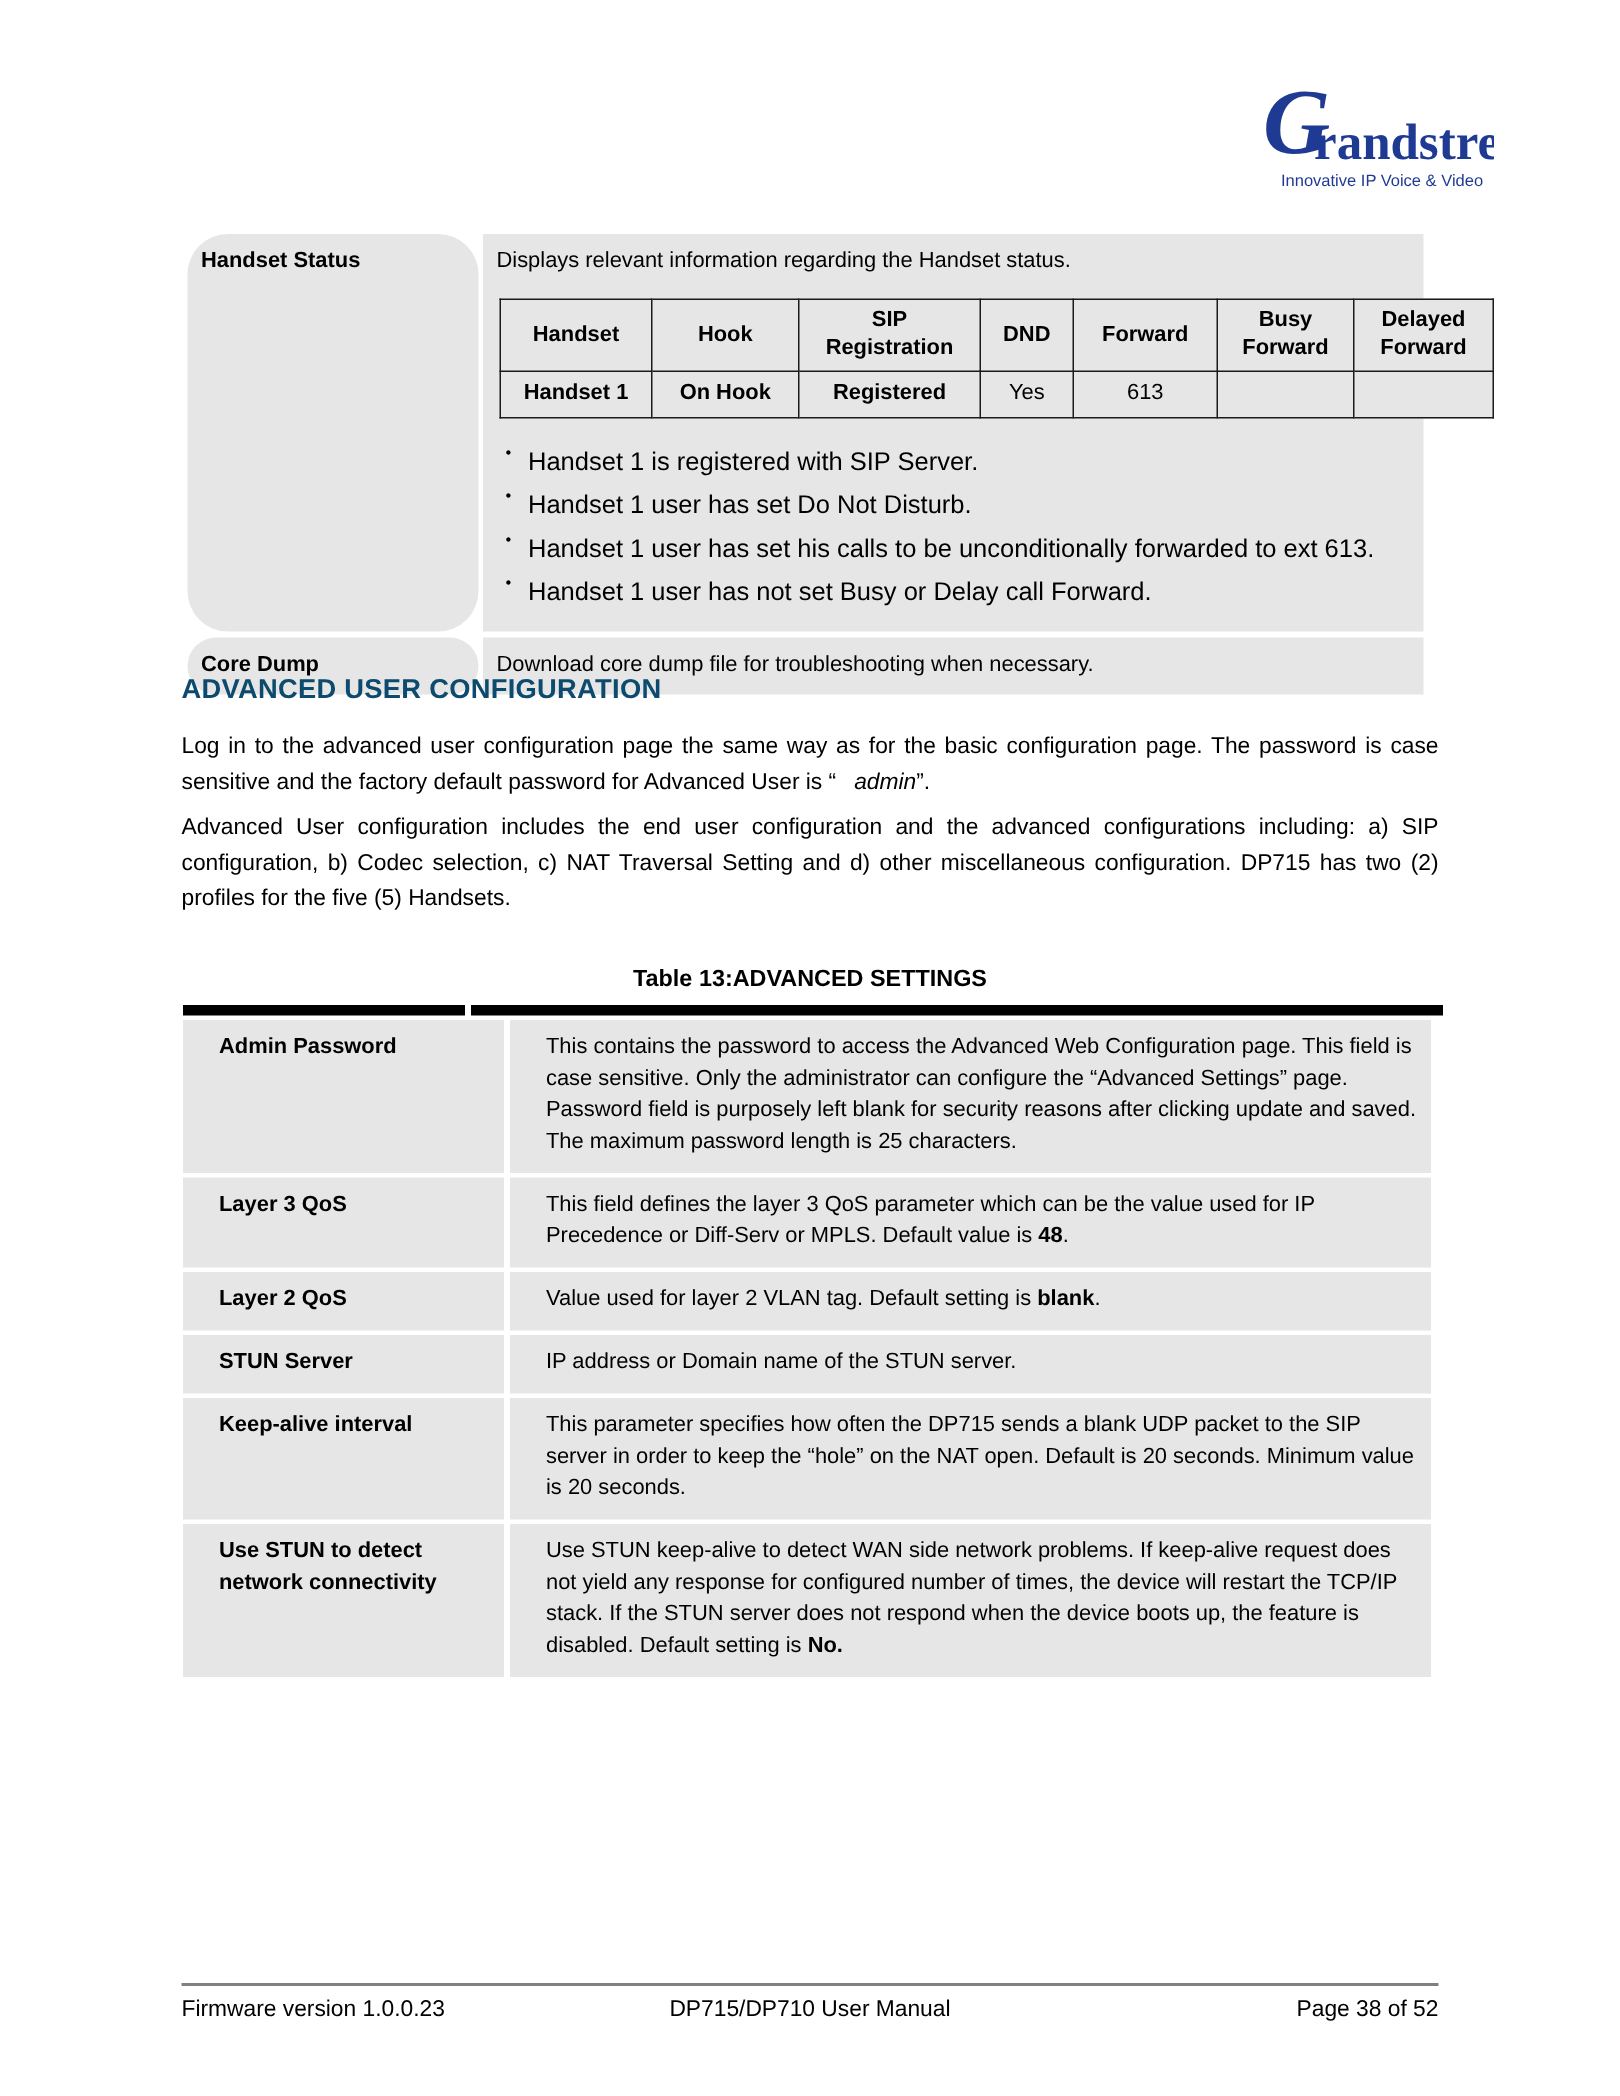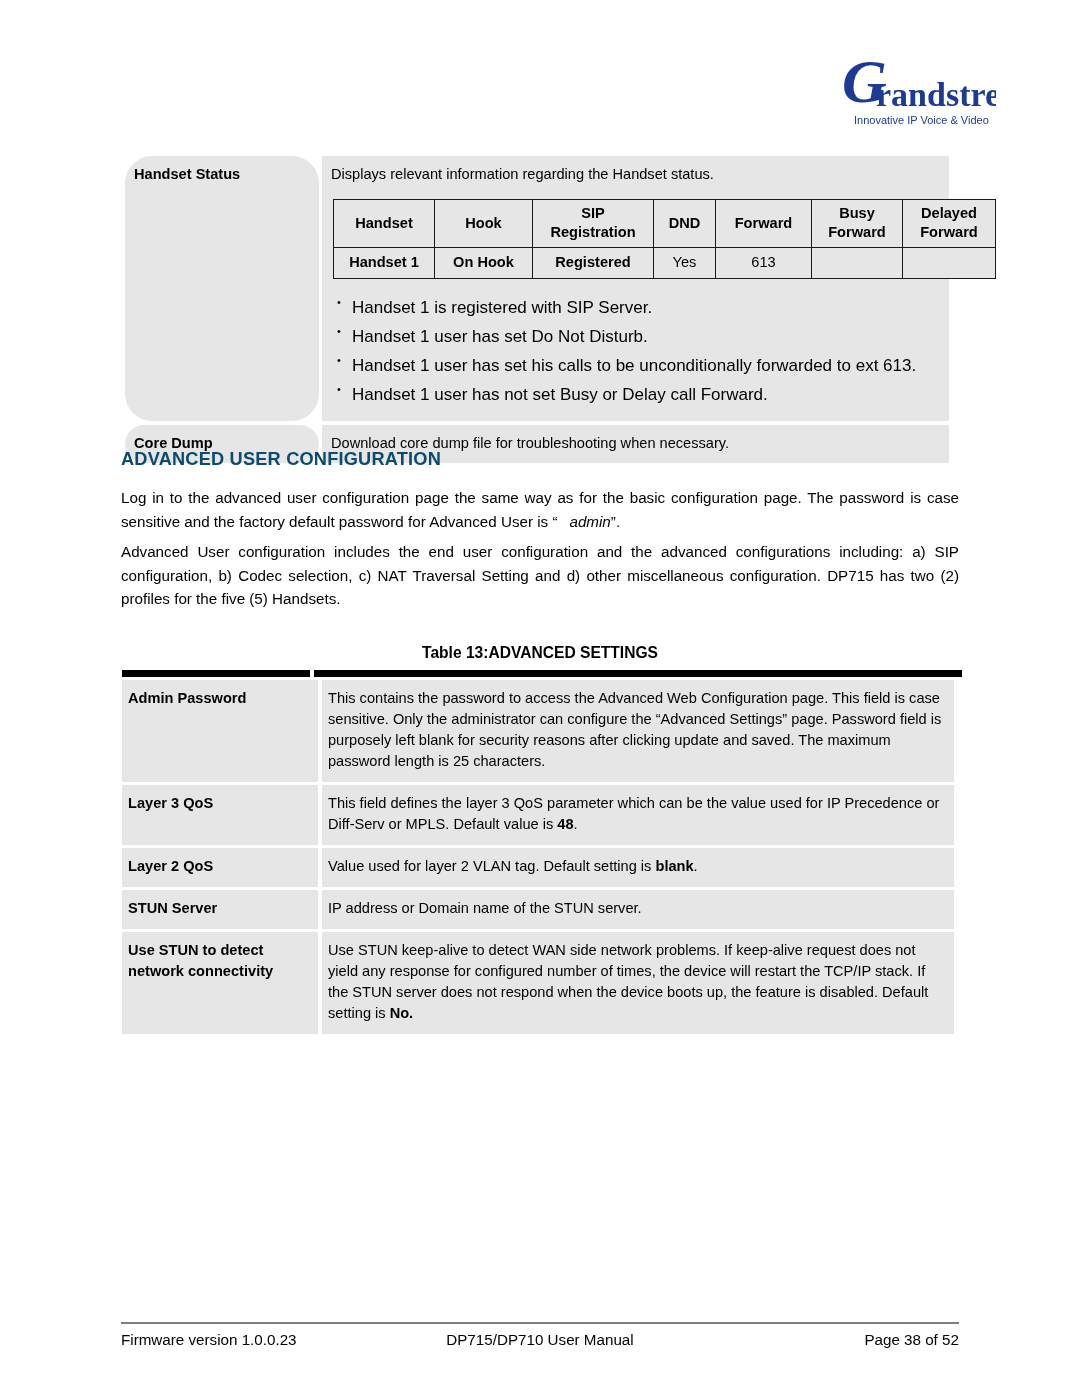"Admin Password" .settings-table td { padding: 8px 10px 10px 6px -> 8px 10px 10px 24px }
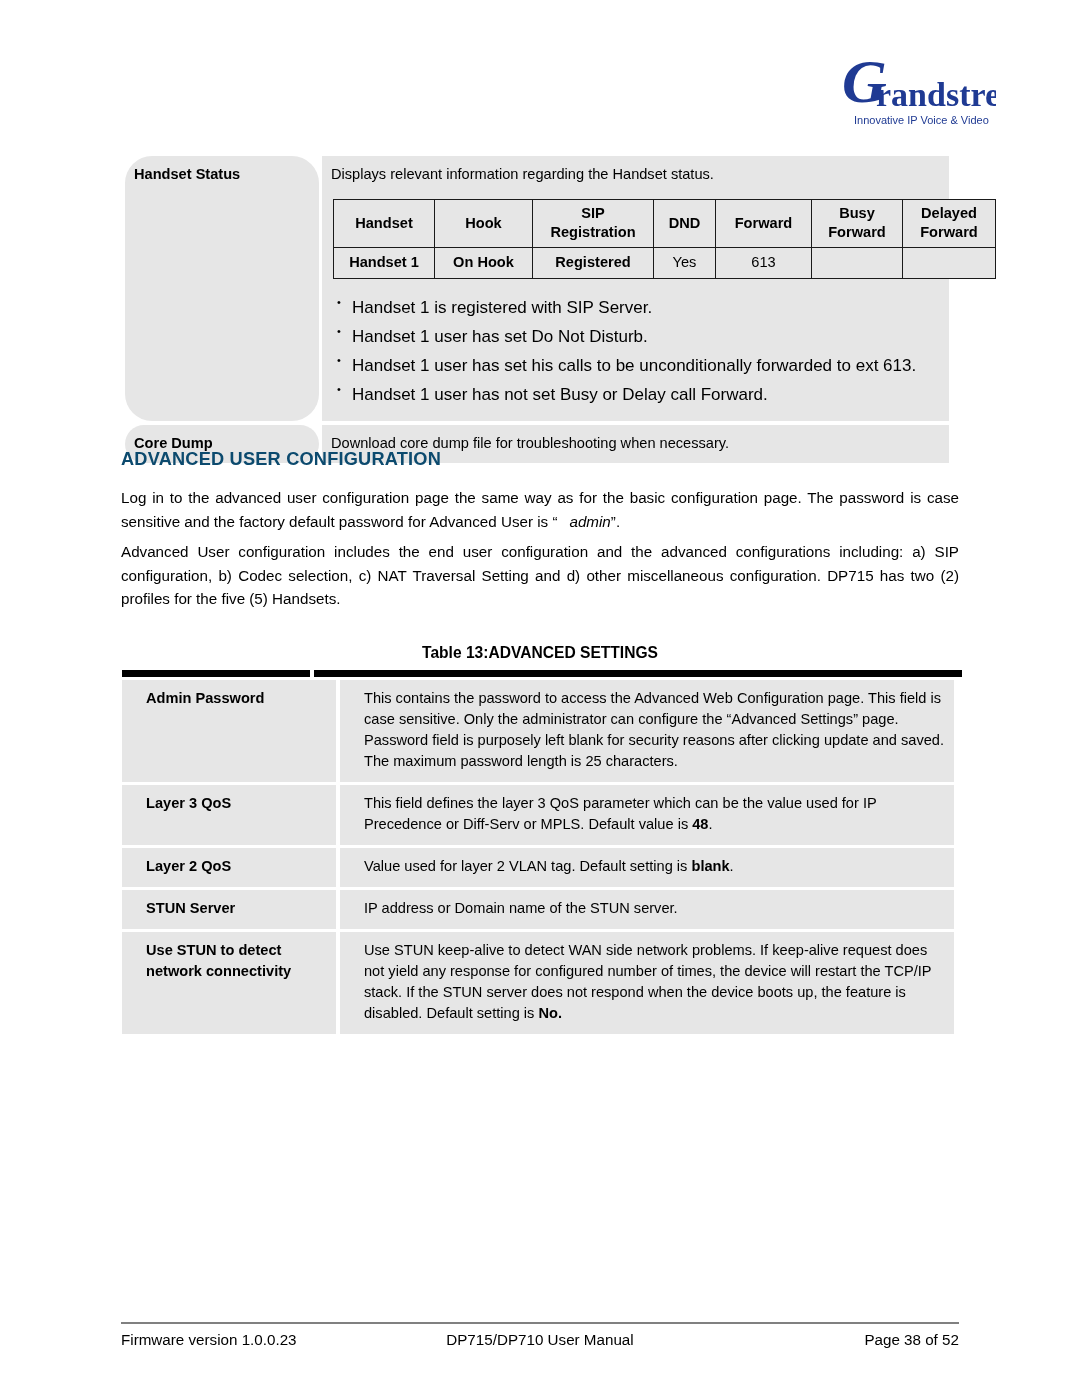"Keep-alive interval" tr { html: none -> <tr> <td>Keep-alive interval</td> <td>This parameter specifies how often the DP715 sends a blank UDP packet to the SIP server in order to keep the “hole” on the NAT open. Default is 20 seconds. Minimum value is 20 seconds.</td> </tr> }
